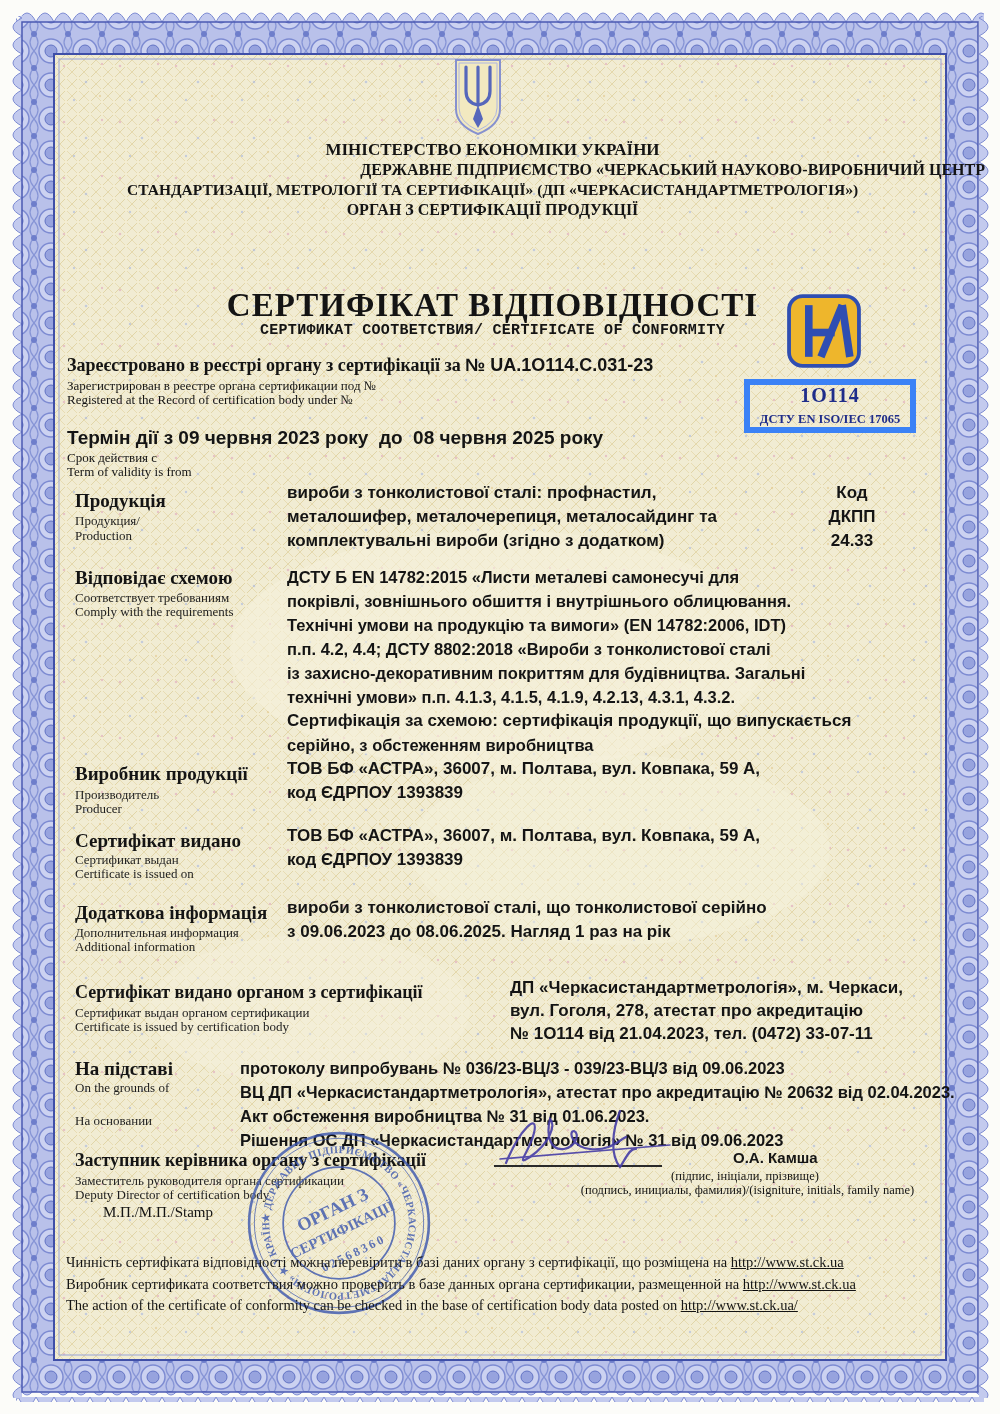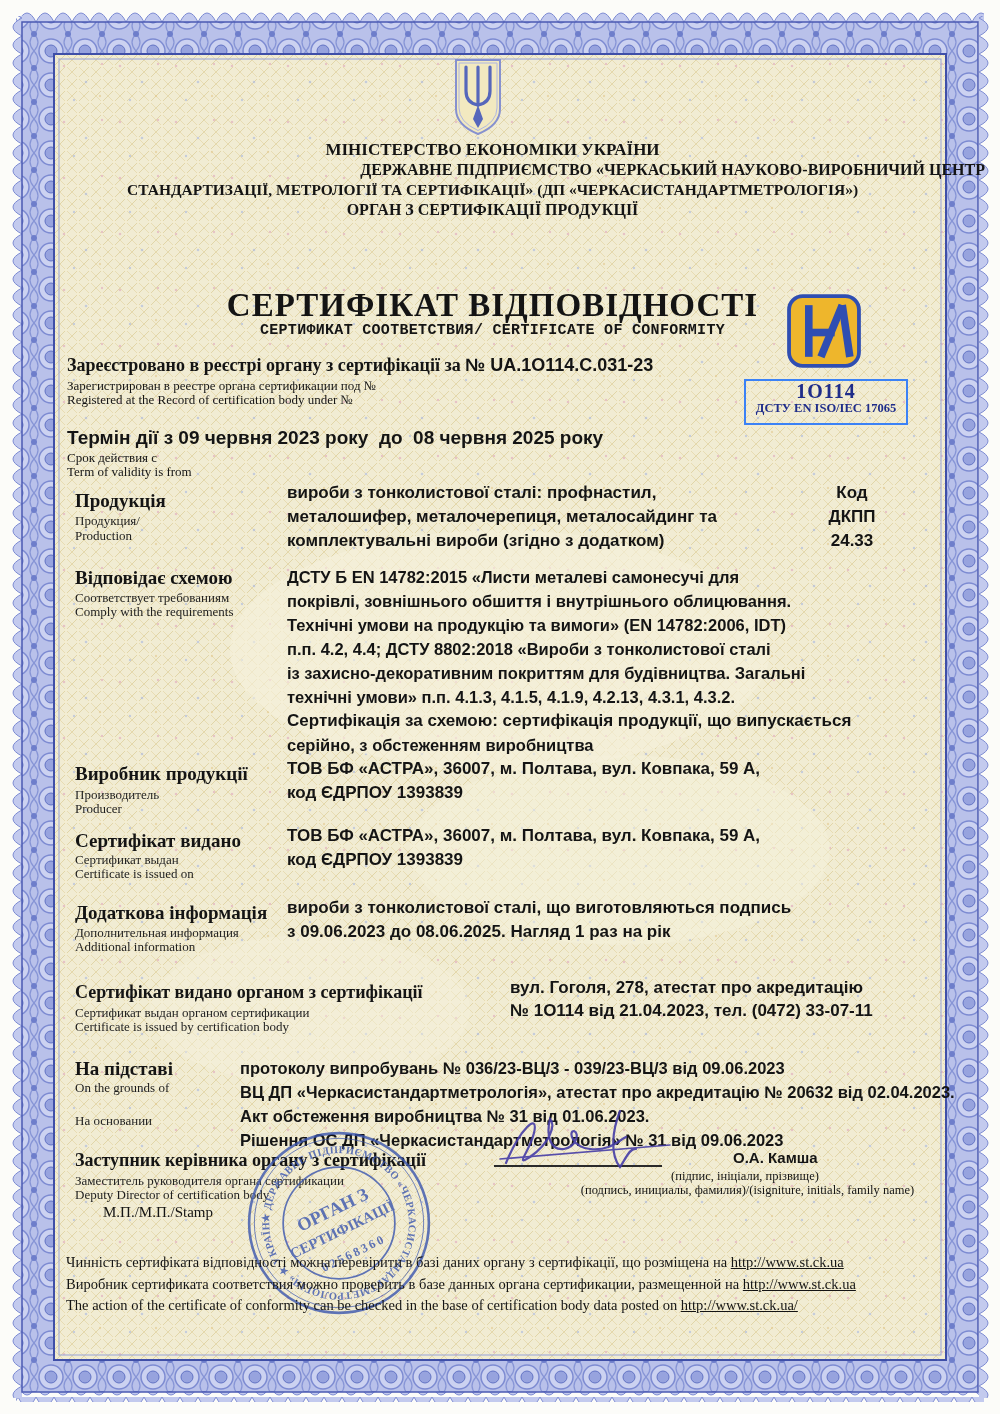"1О114" .accr-box { border: 2px solid #3b82f6 -> 6px solid #3b82f6; justify-content: flex-start -> space-between }
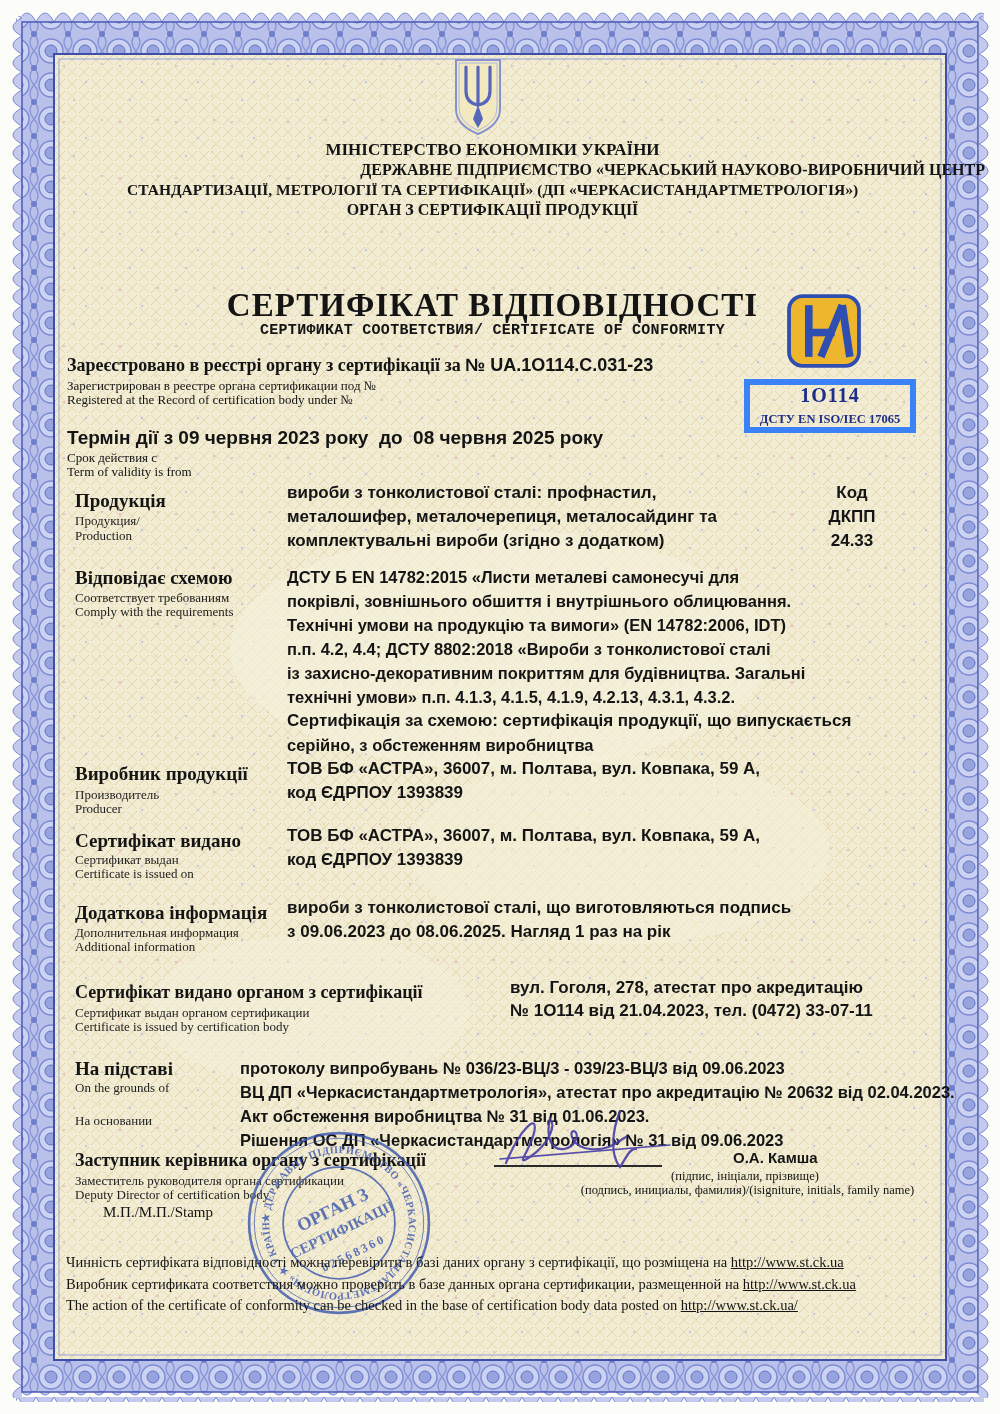"вироби з тонколистової сталі, що" div { text: виготовляються подпись -> тонколистової серійно }
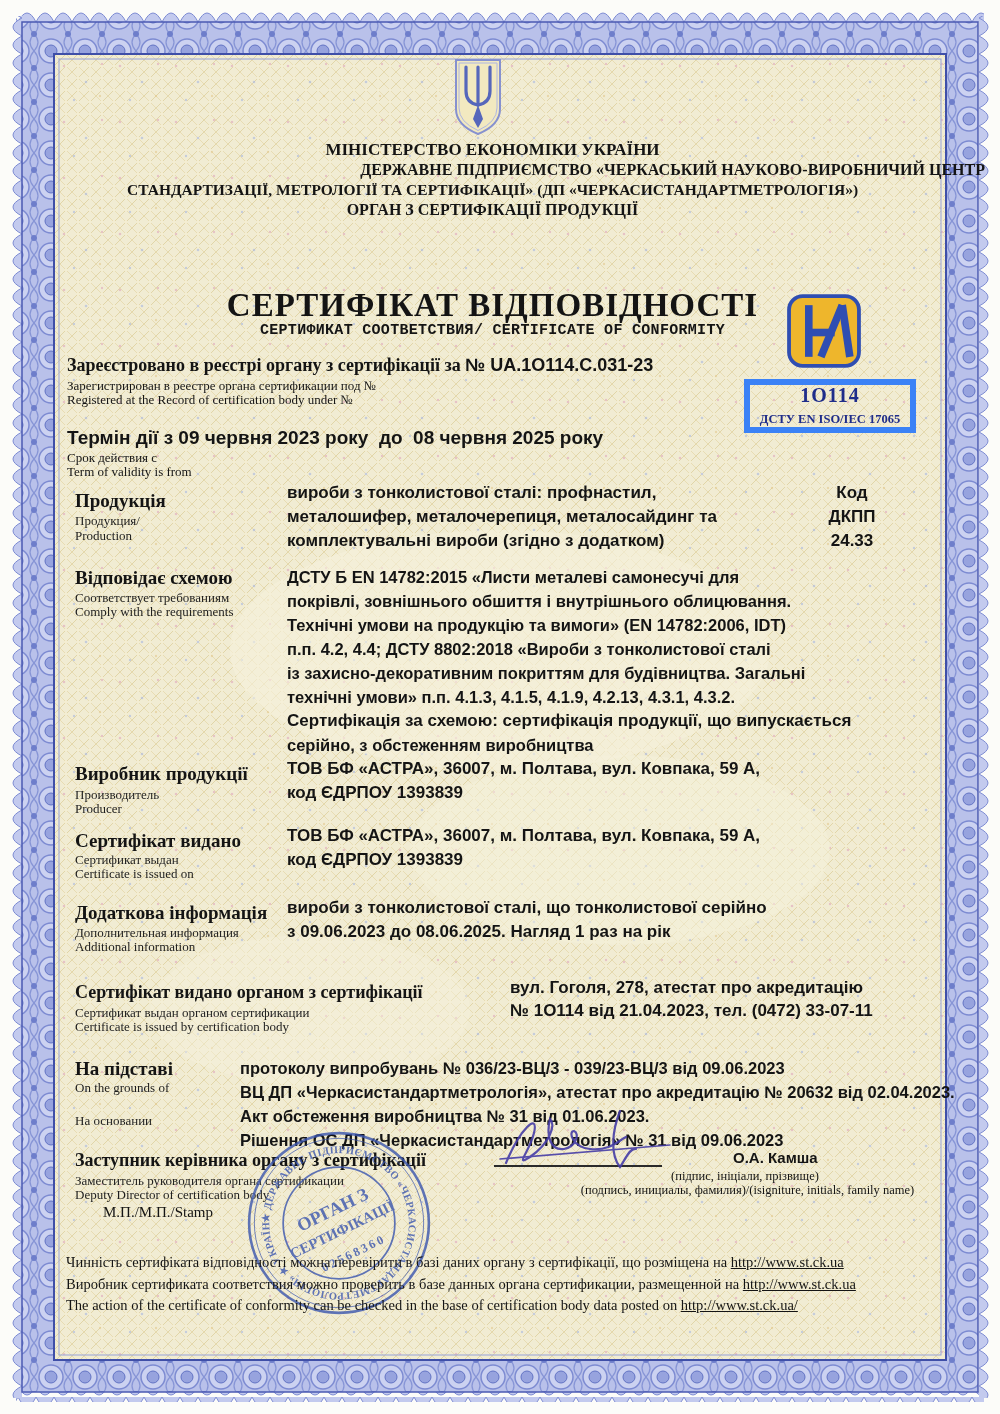"ДП «Черкасистандартметрологія», м." div { html: none -> <div>ДП «Черкасистандартметрологія», м. Черкаси,</div> }
